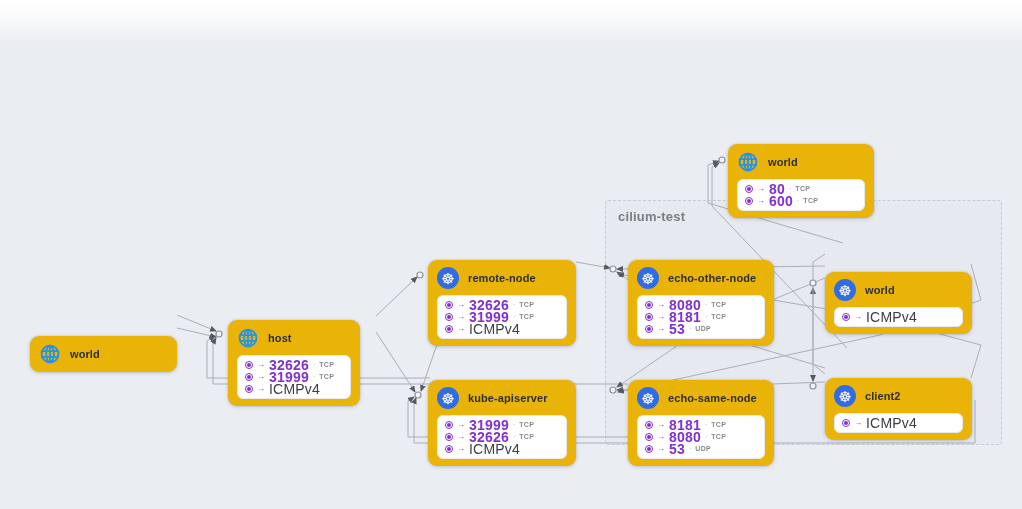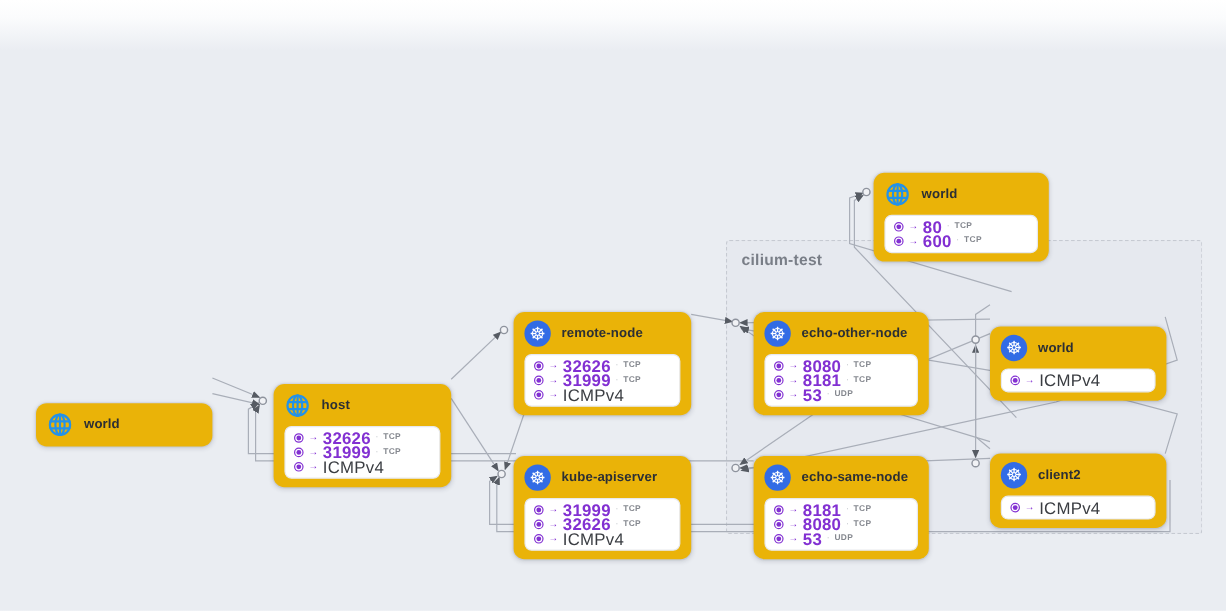"host" div.node-card { width: 148px -> 132px }
